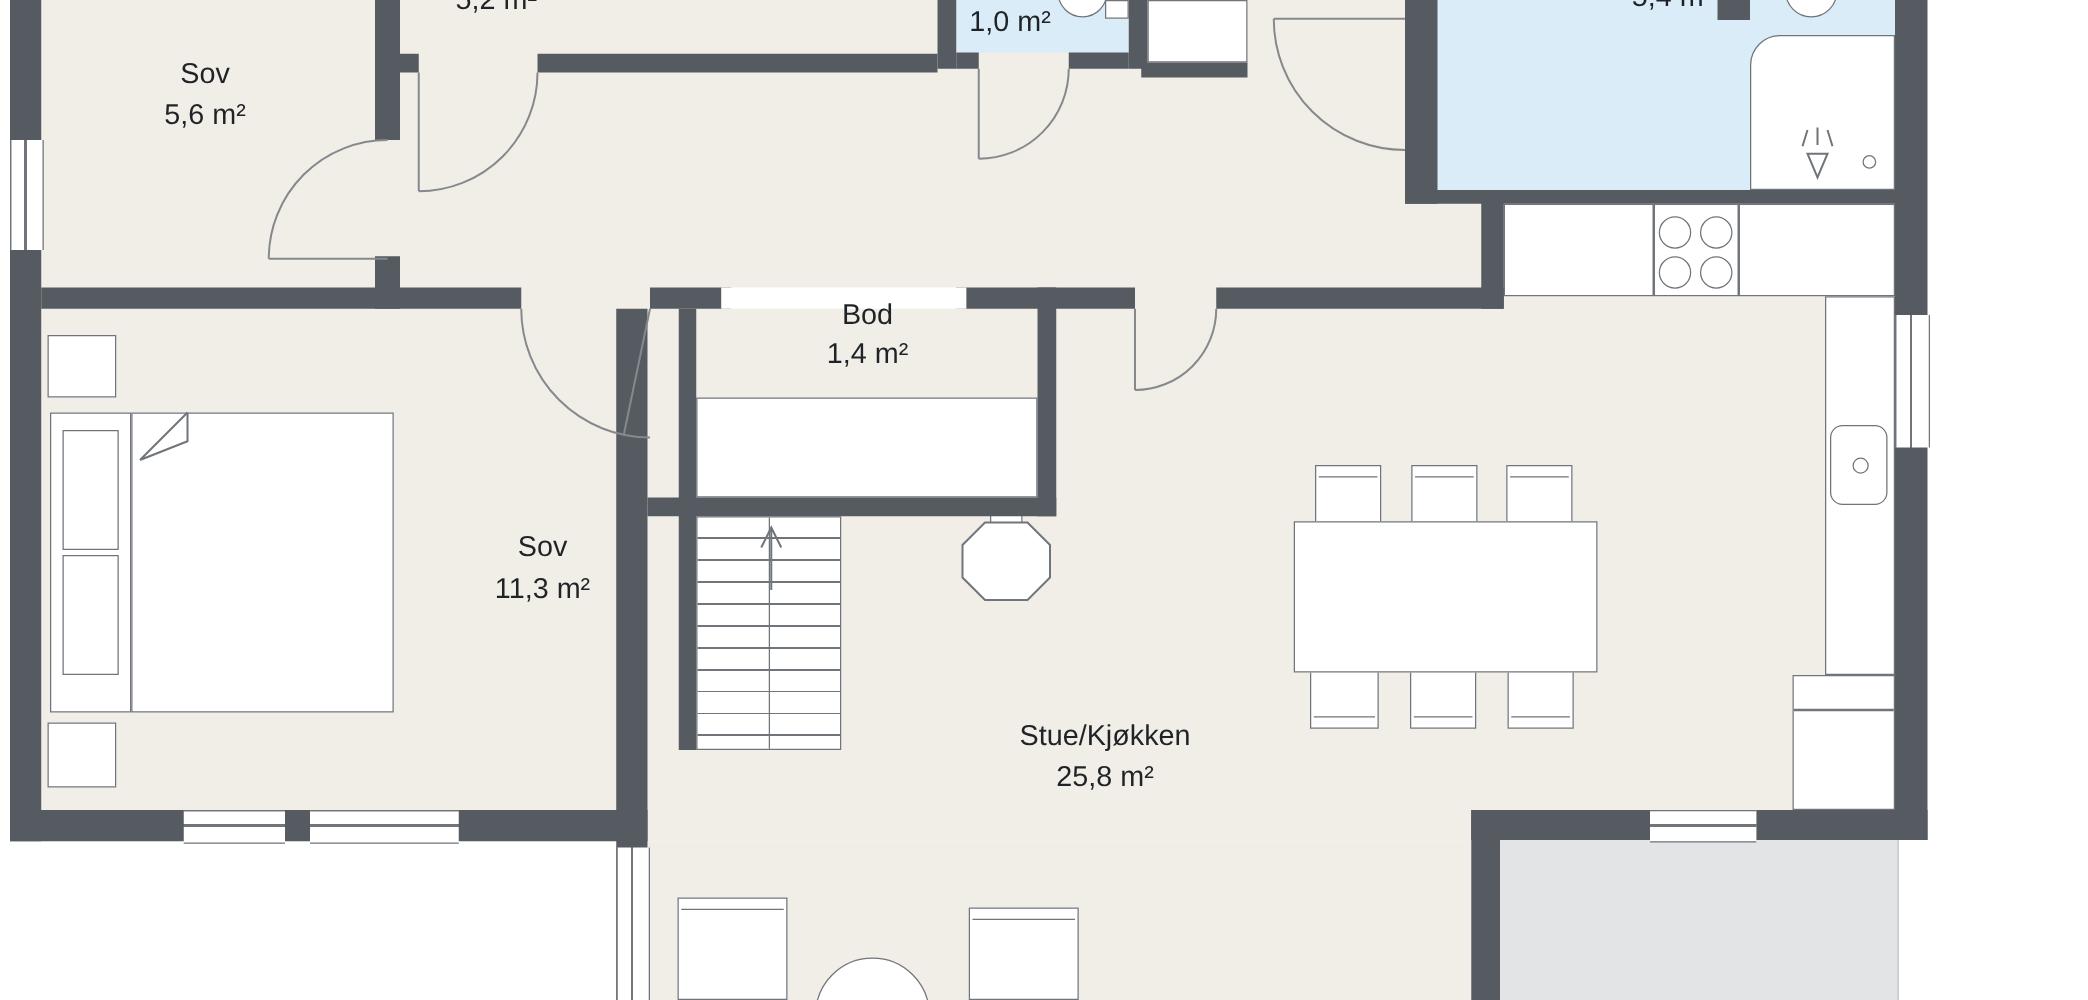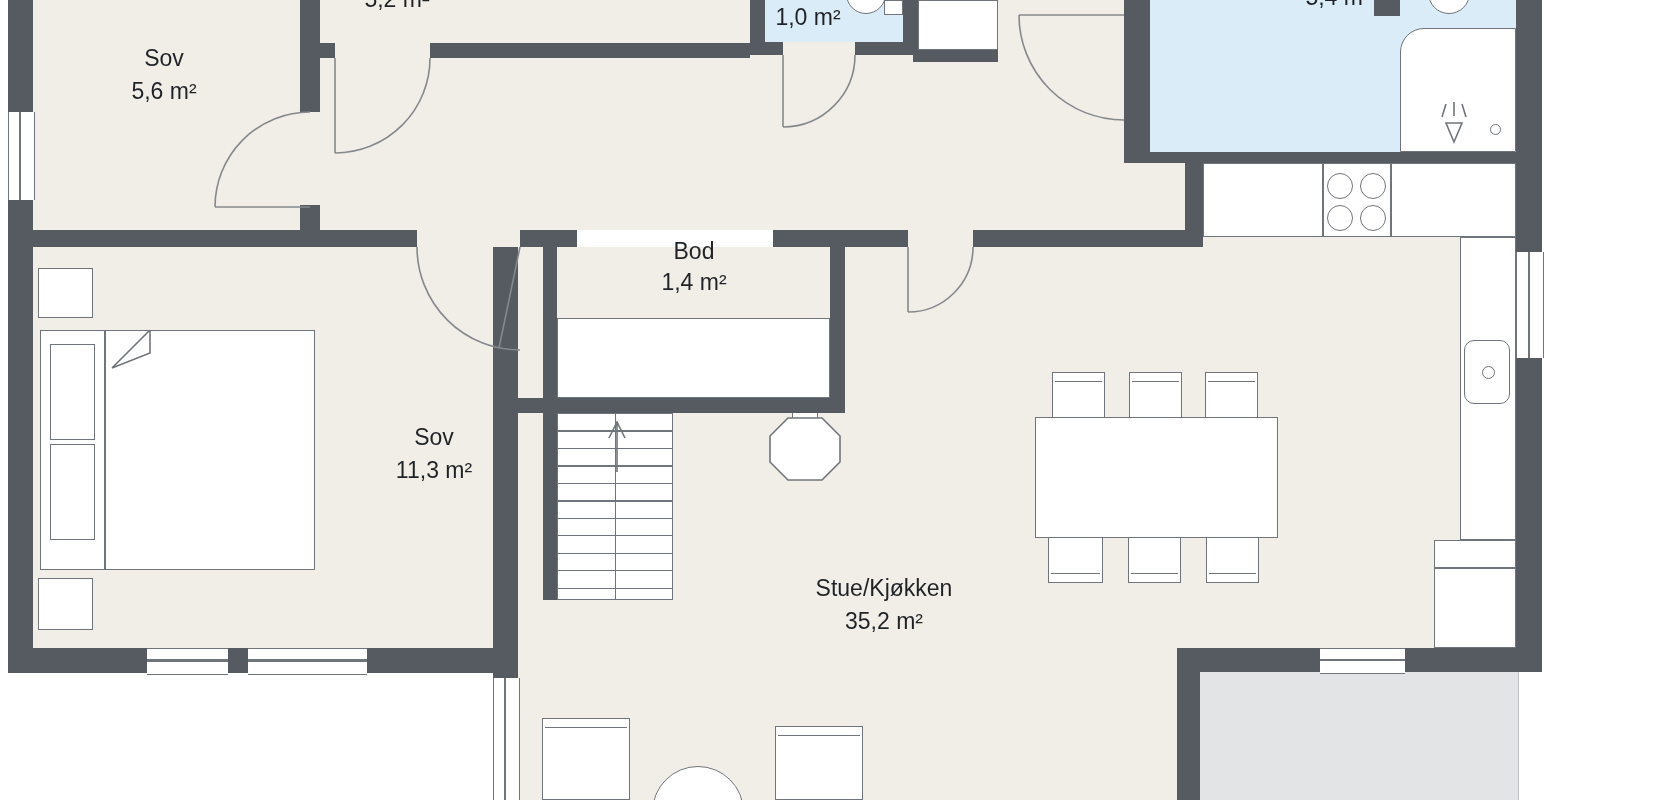"35,2 m²" div { text: 35,2 -> 25,8 }
